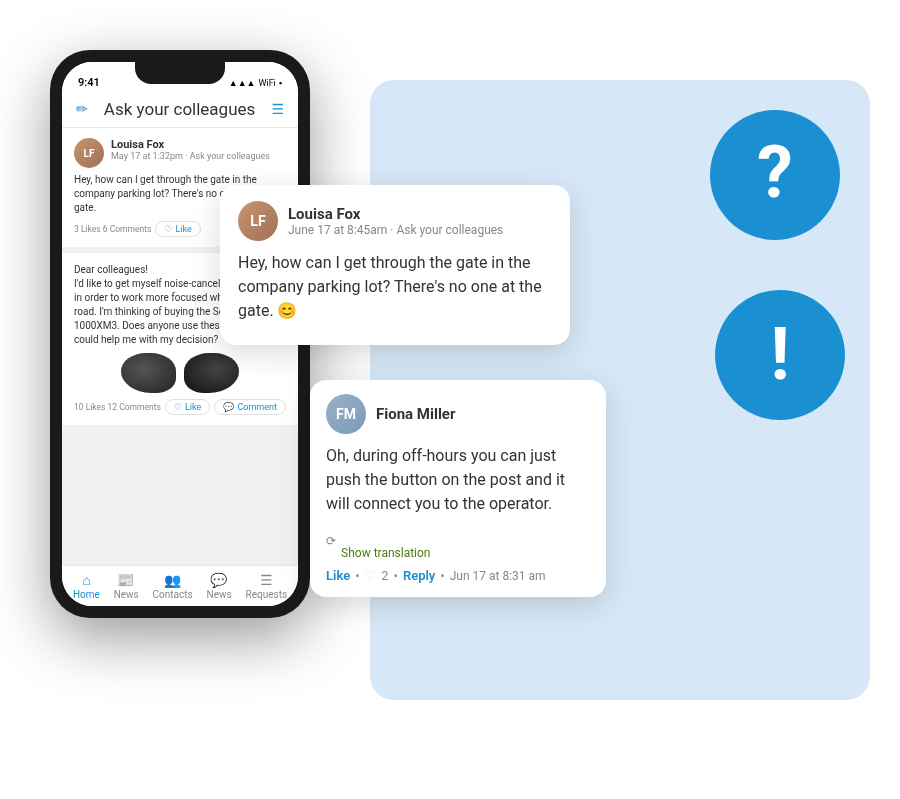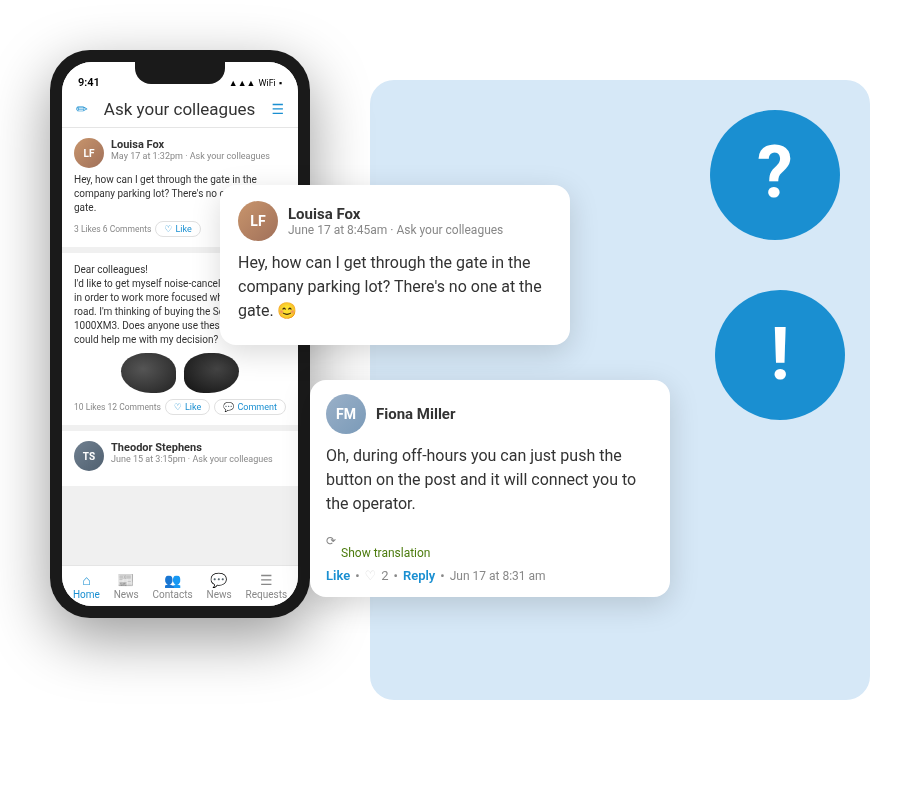"FM" .card-fiona { width: 360px -> 296px }
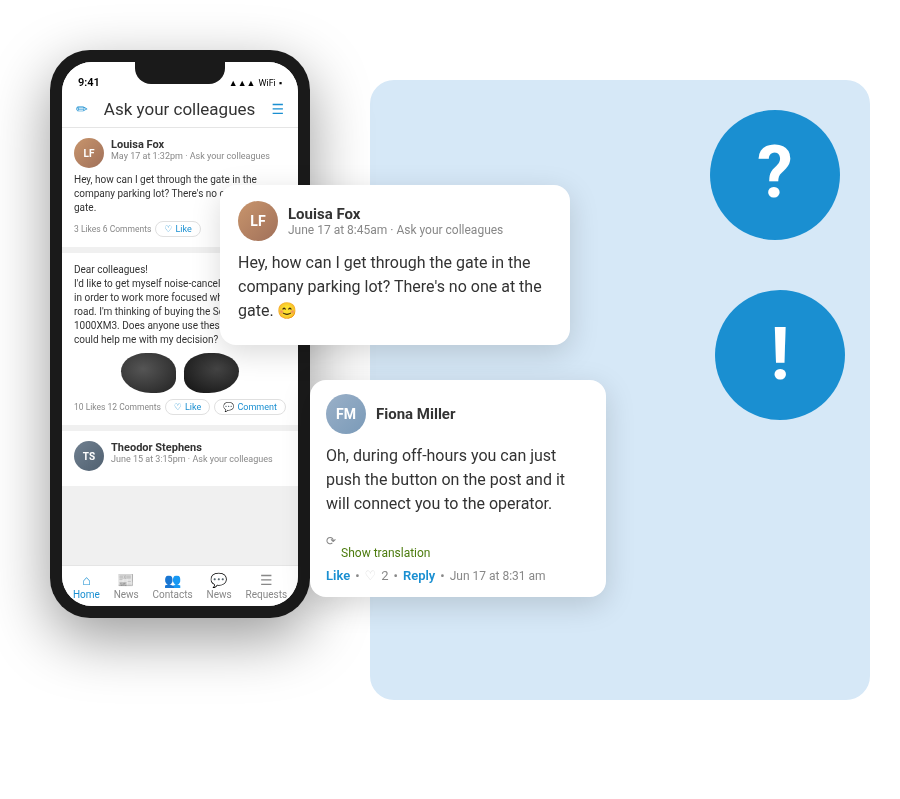"TS" div.post-card { html: <div> <div> <div>TS</div> <div> <div>Theodor Stephens</div> <div>June 15 at 3:15pm · Ask your colleagues</div> </div> </div> </div> -> none }
